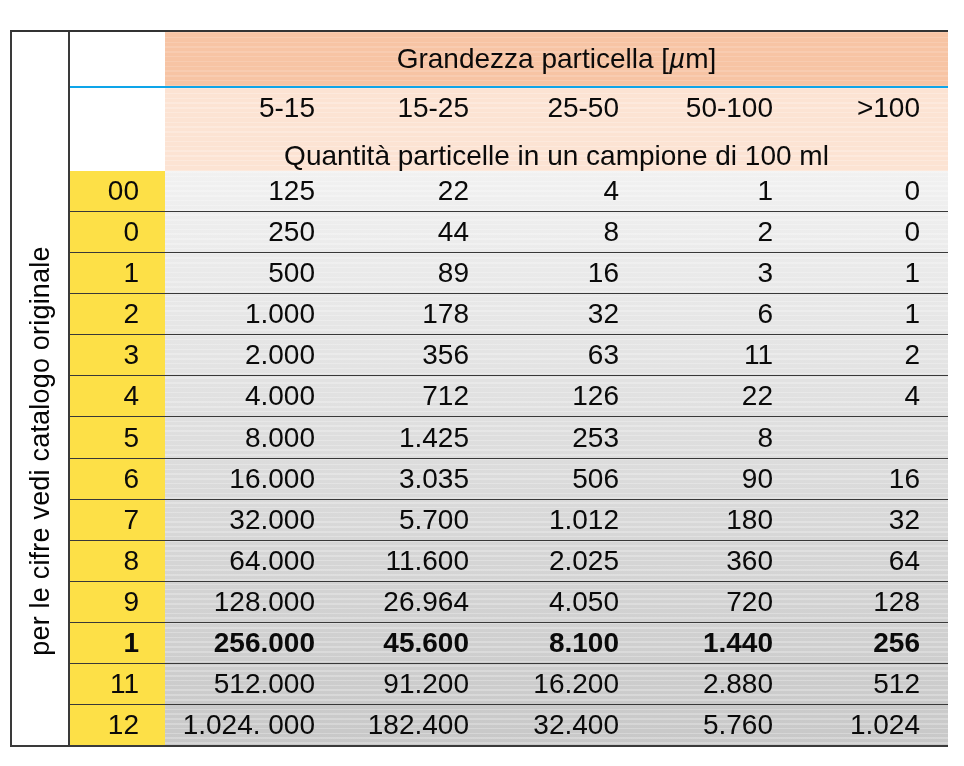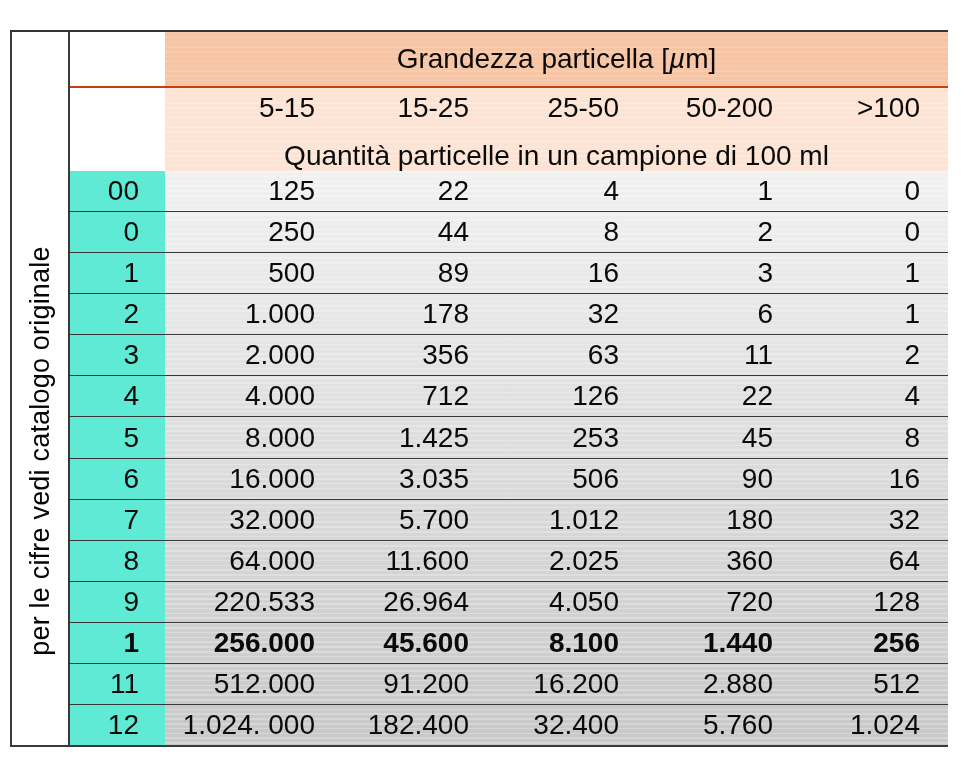"Grandezza particella [µm]" .hdr1-row { border-bottom: 2px solid #c2410c -> 2px solid #0ea5e9 }
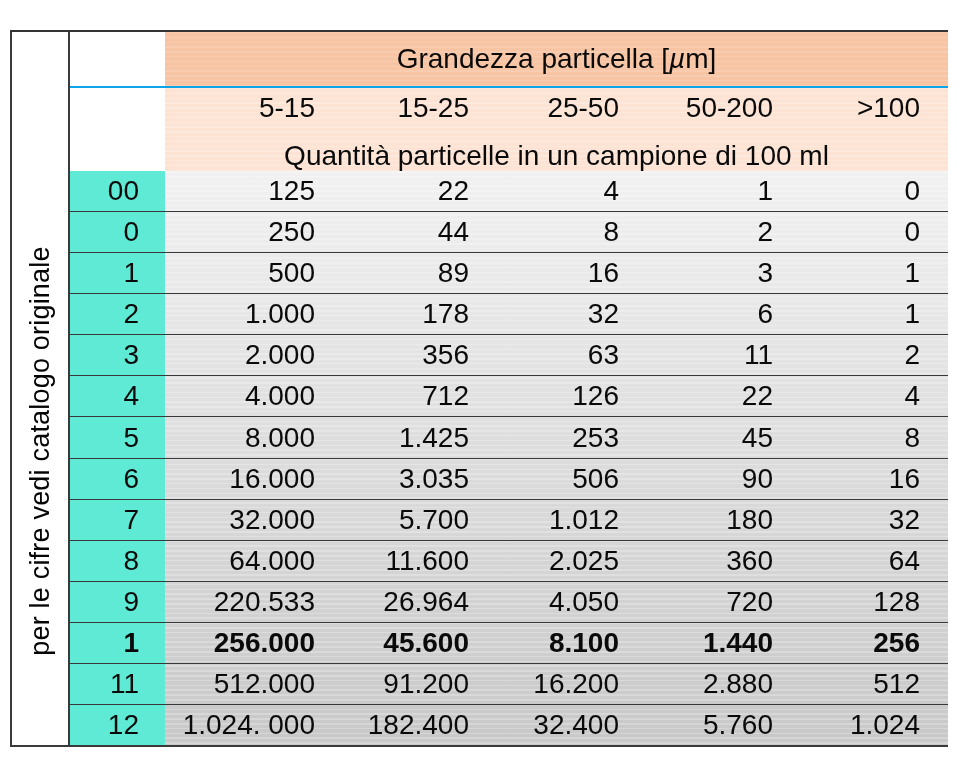"50-200" div.range { text: 50-200 -> 50-100 }
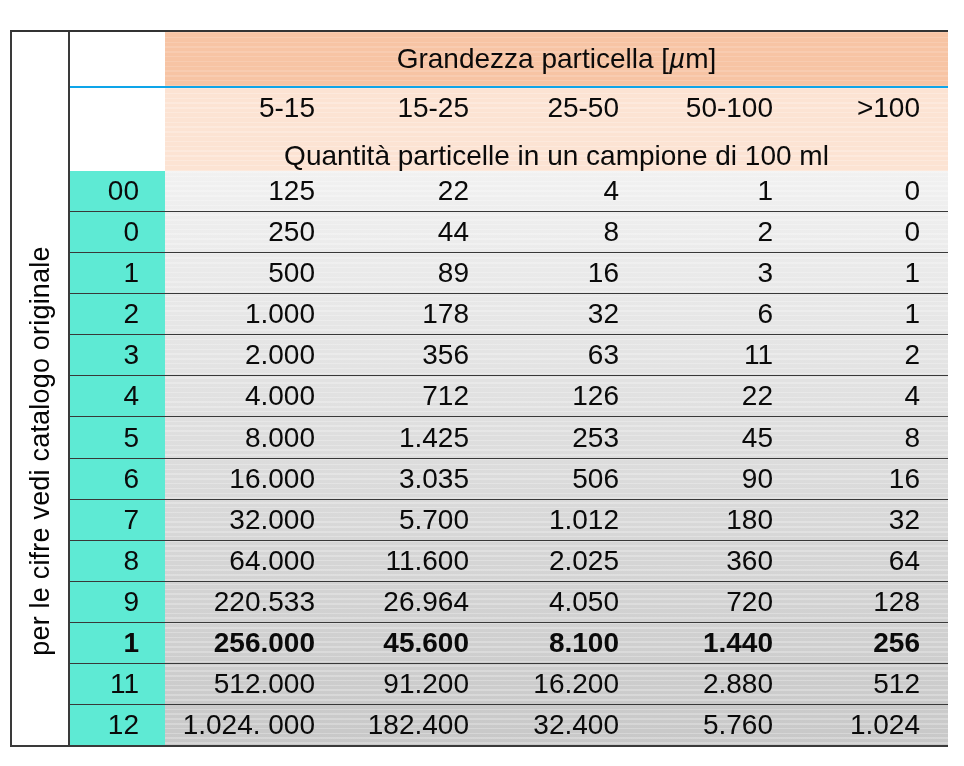"00" .cell.code { background: #5eead4 -> #fde047 }
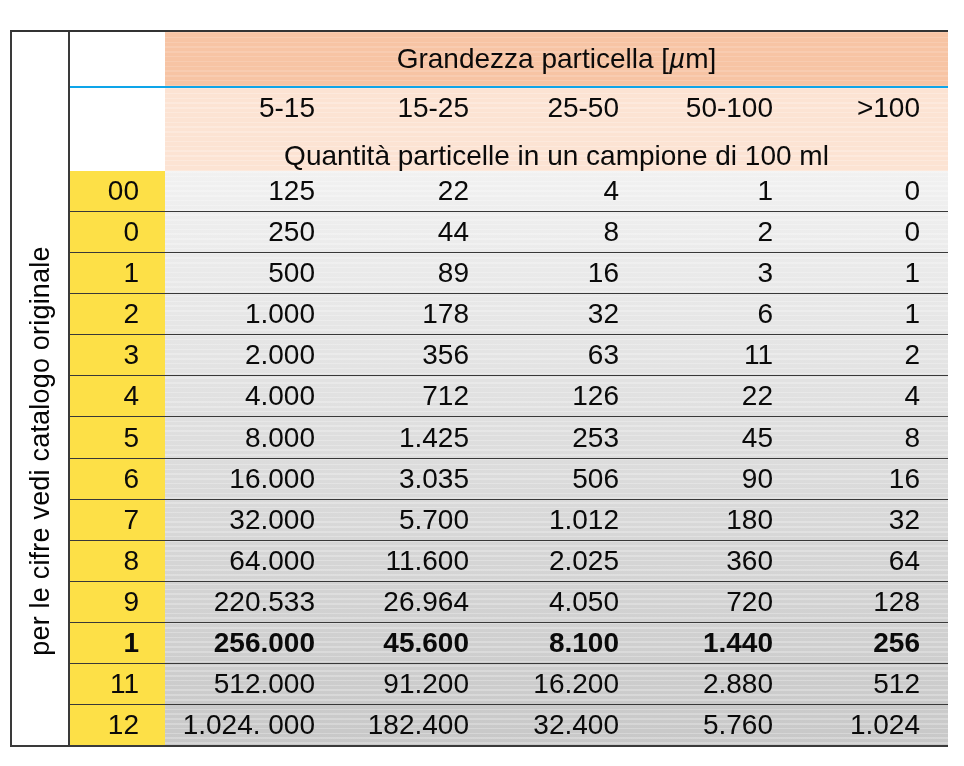"45" div.cell { html: <div>45</div> -> none }
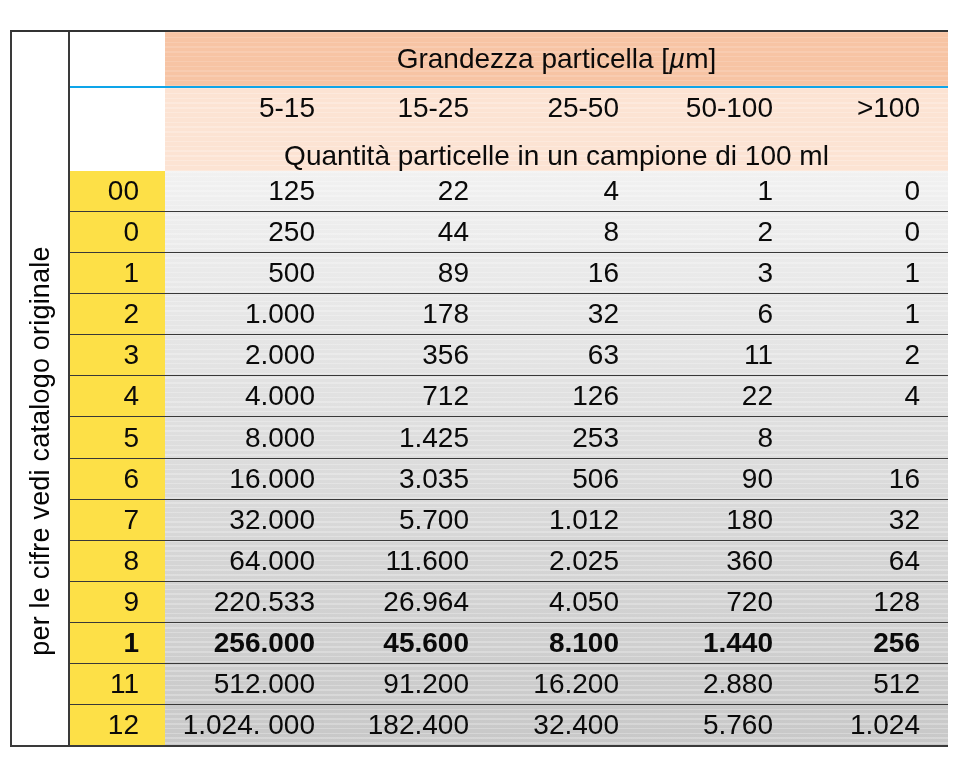"220.533" div.cell { text: 220.533 -> 128.000 }
